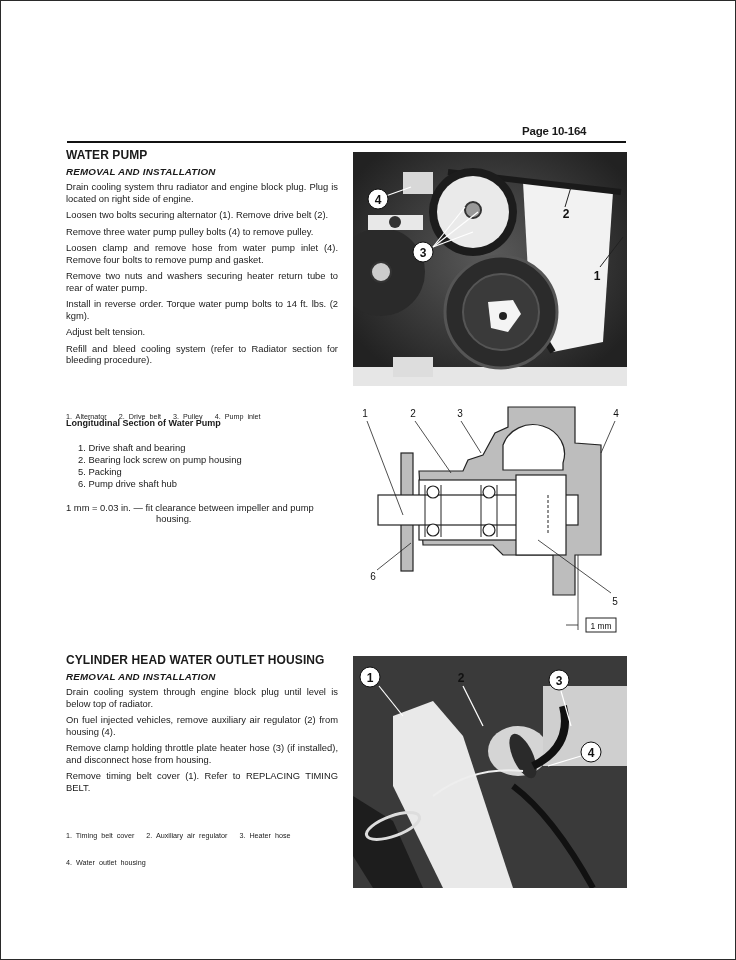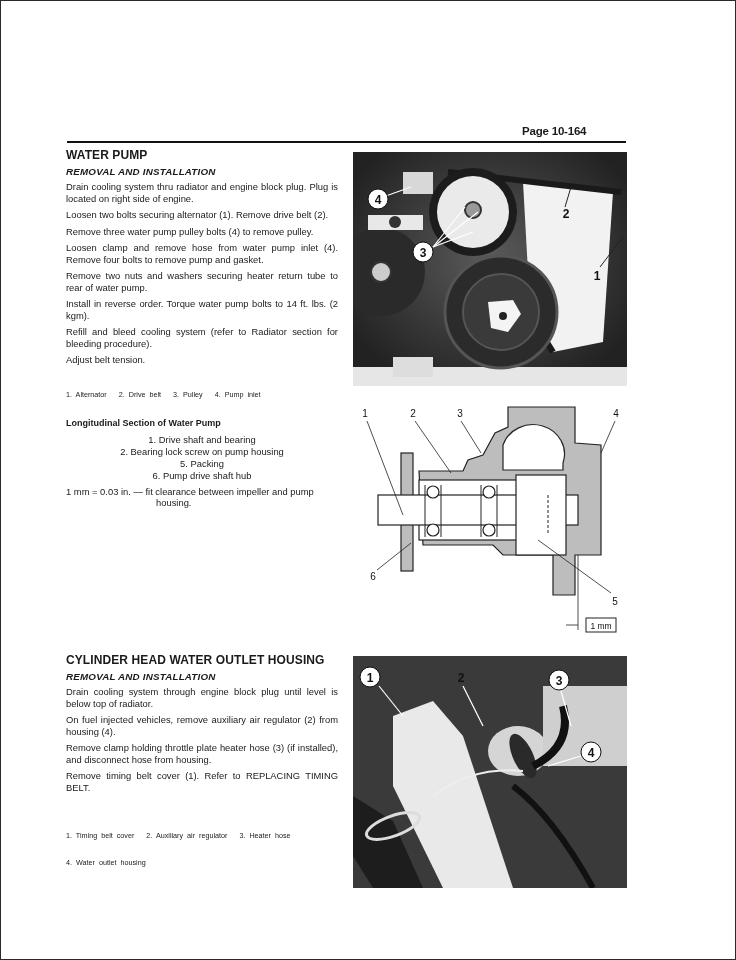"Refill and bleed cooling system" p.p { order: before "Adjust belt tension." -> after "Adjust belt tension." }
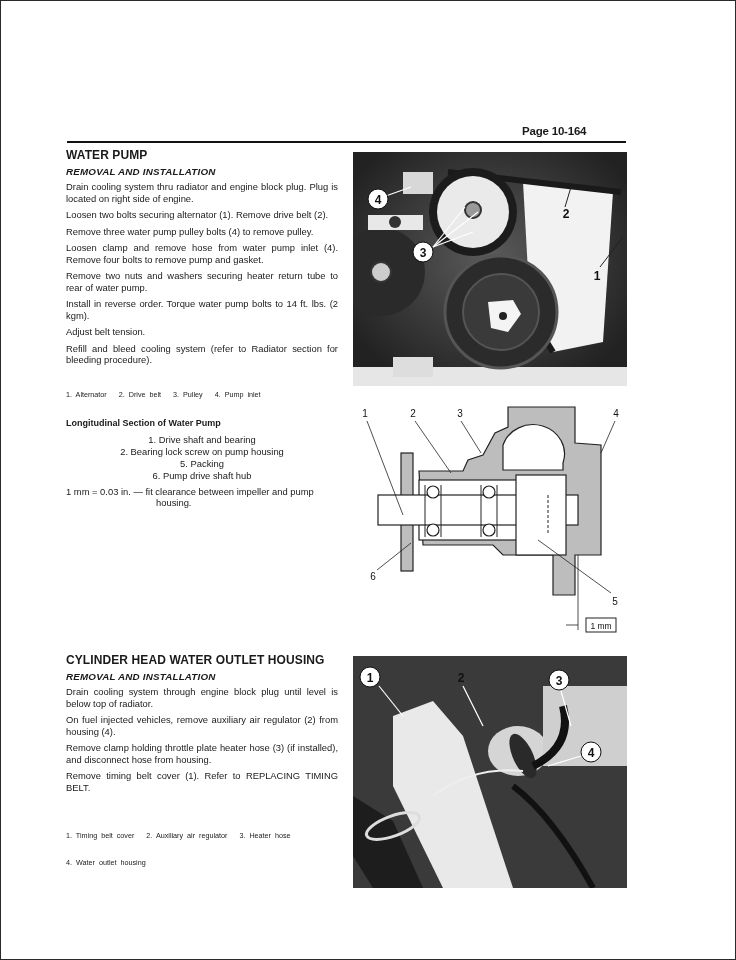"1. Alternator 2. Drive belt" div.col { top: 390px -> 412px }
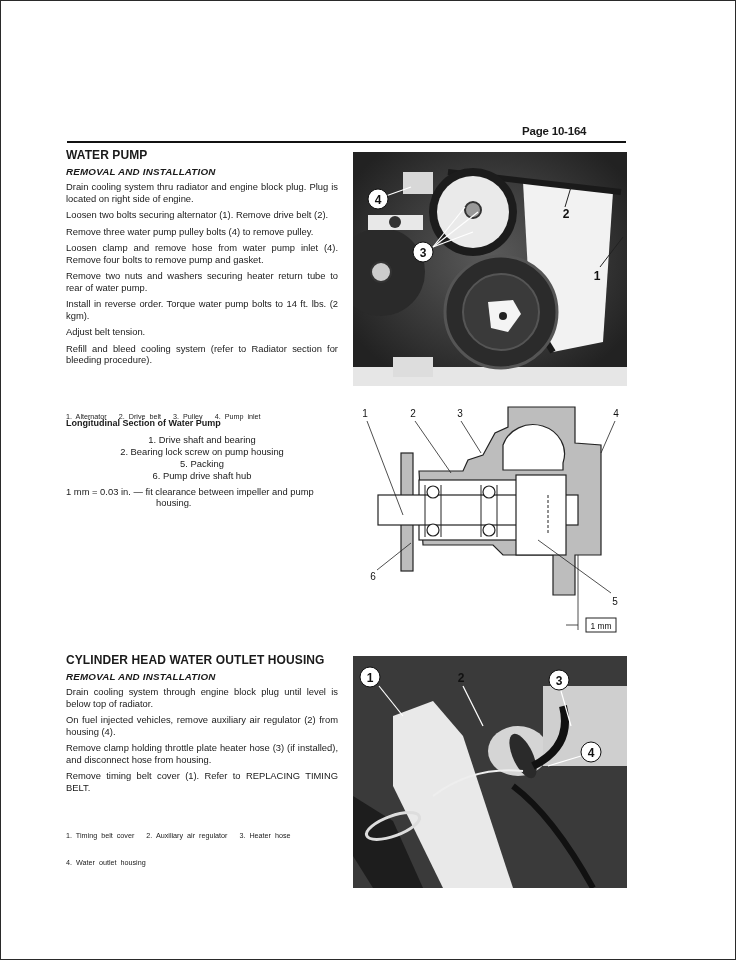"1. Drive shaft and bearing" .list { margin: 4px -> 12px; text-align: center -> none }
